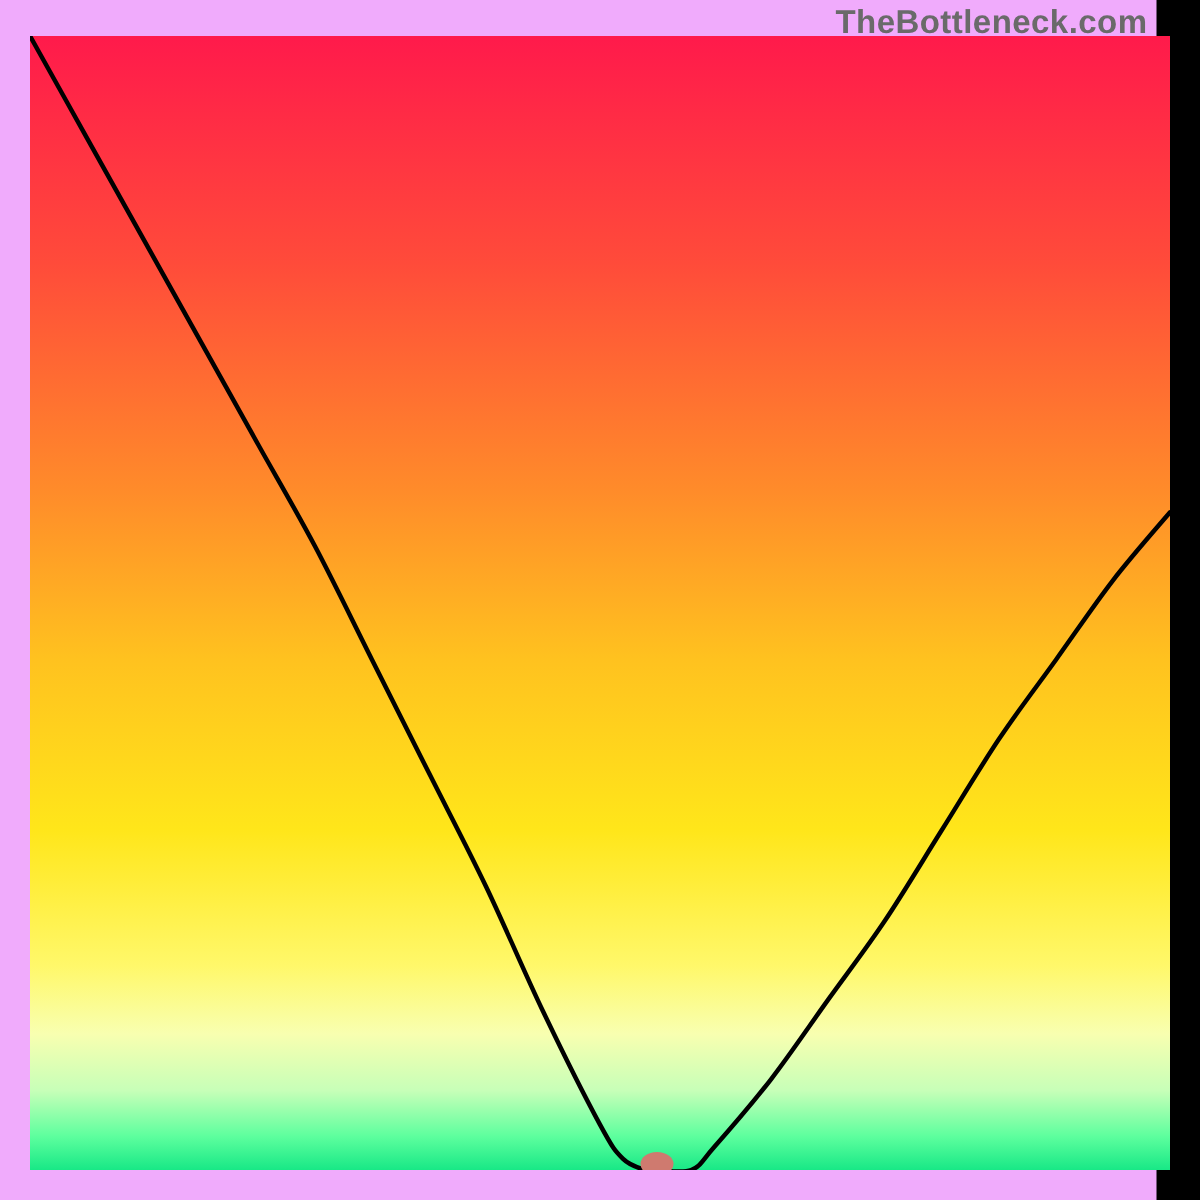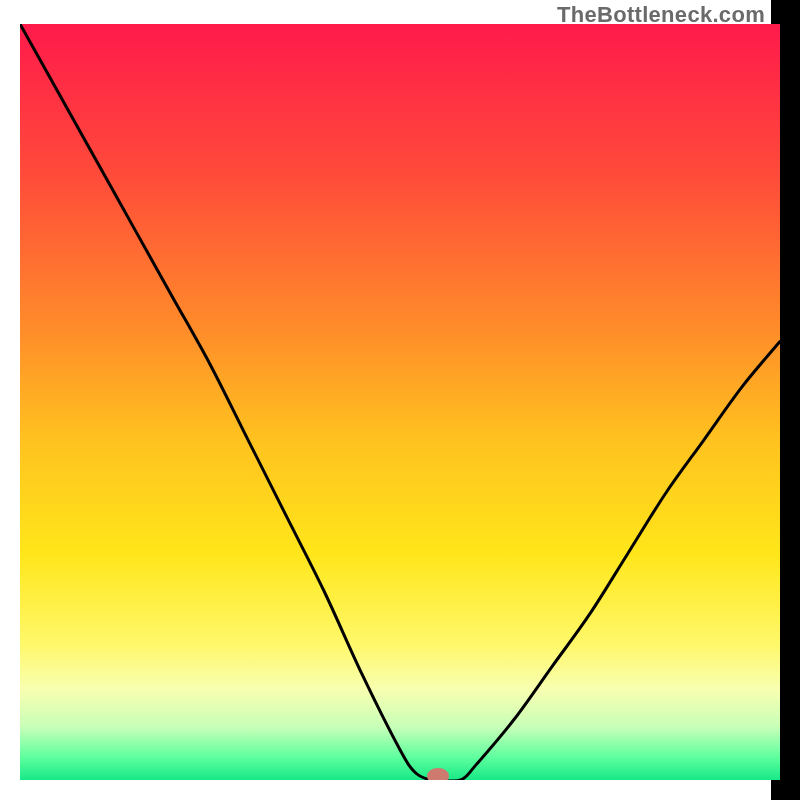"TheBottleneck.com" .frame { background: #ffffff -> #f0abfc }
